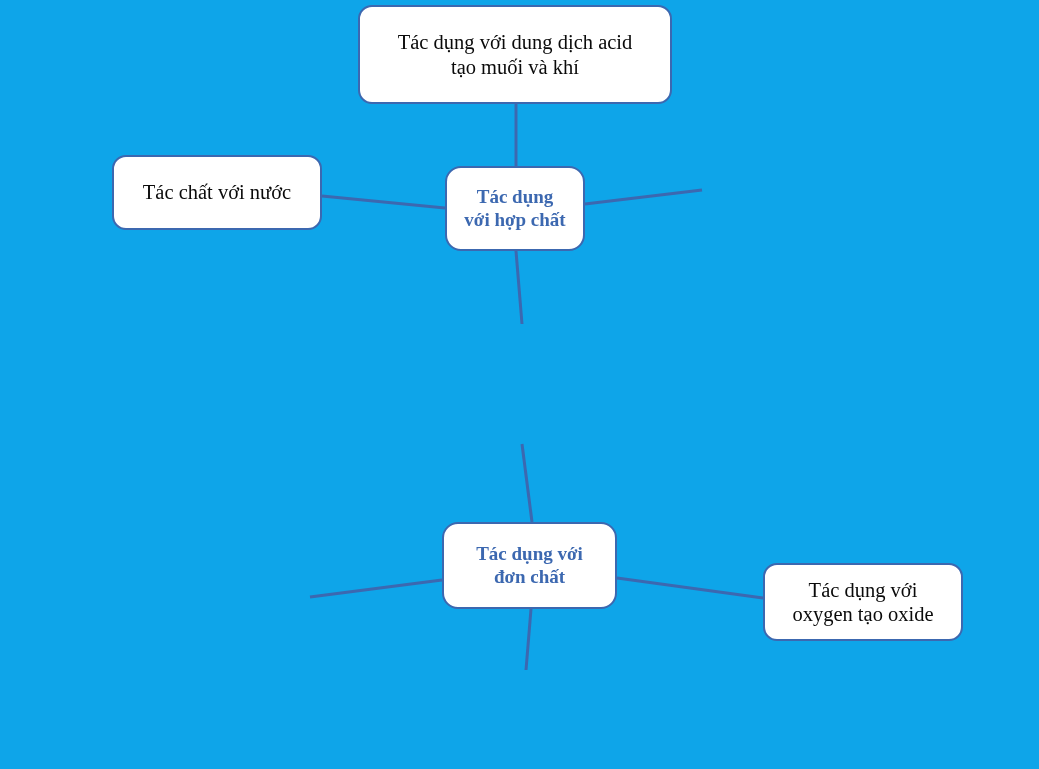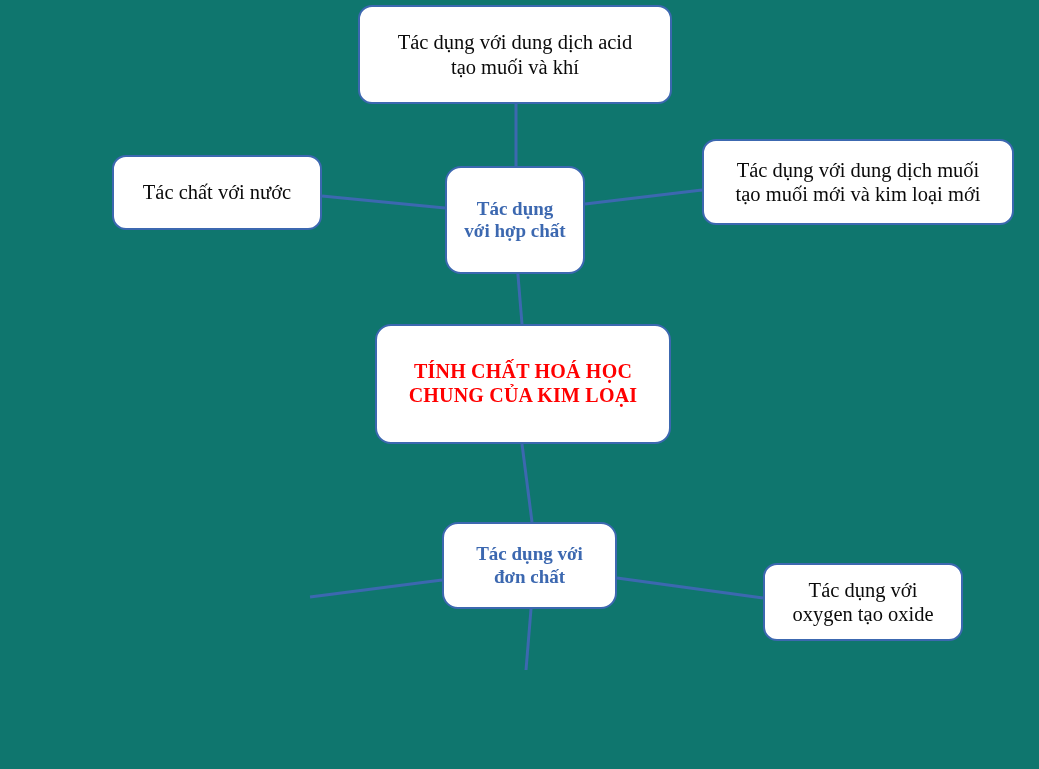"Tác dụng với dung dịch" #canvas { background: #0f766e -> #0ea5e9 }
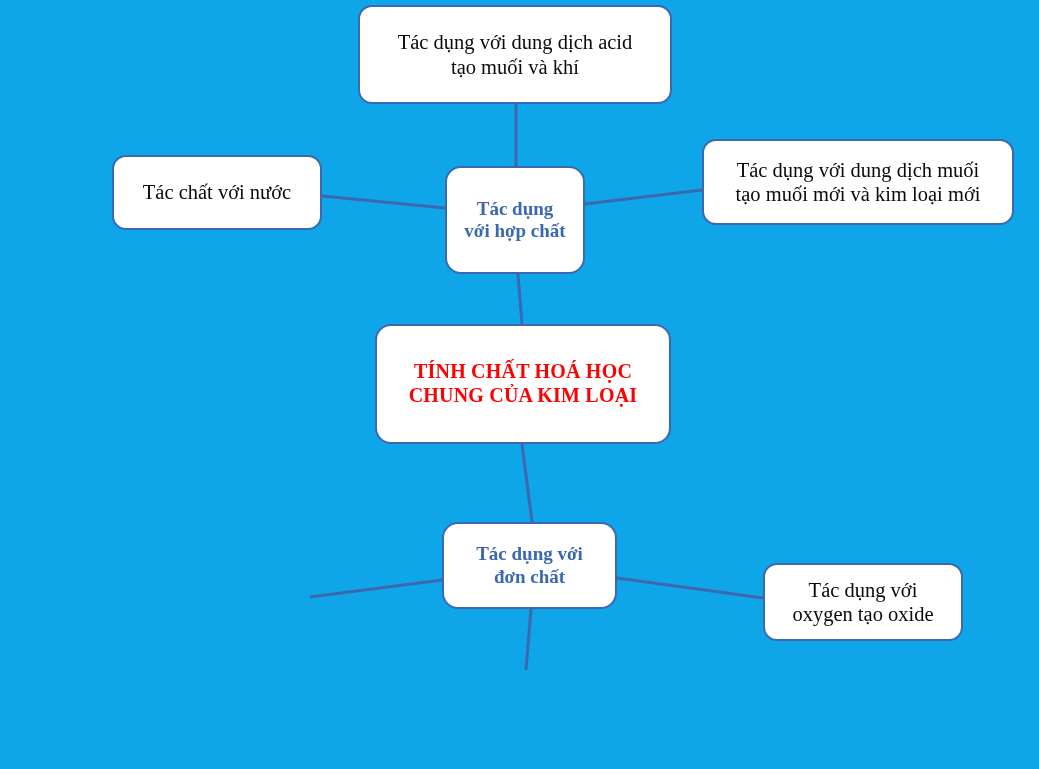"Tác dụng với dung dịch muối" div.node { html: <div> <span>Tác dụng với dung dịch muối tạo muối mới và kim loại mới</span> </div> -> none }
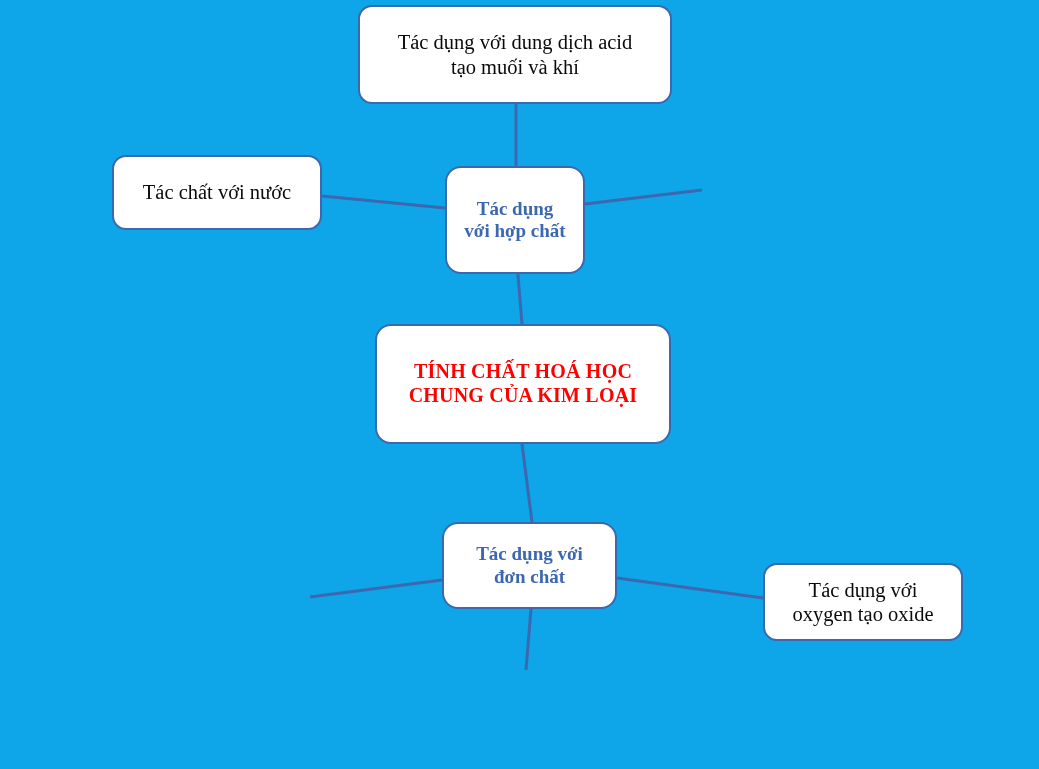"Tác dụng" #hub-compound { height: 108px -> 85px }
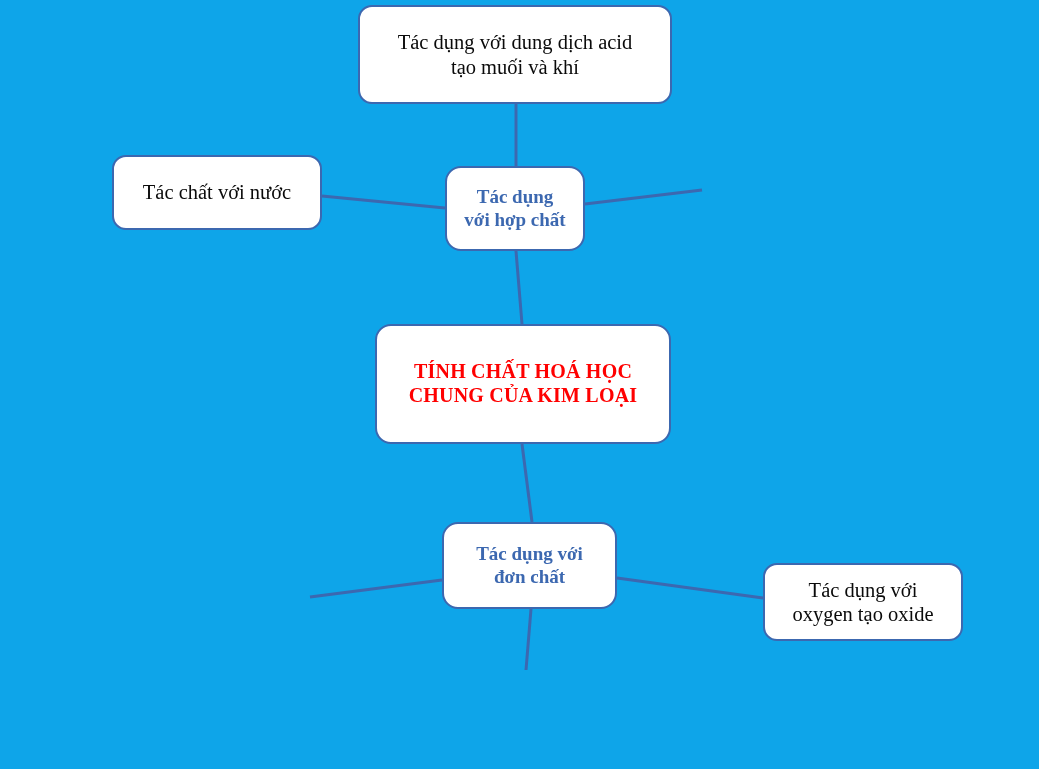"TÍNH CHẤT HOÁ HỌC" div.node { html: <div> <span>TÍNH CHẤT HOÁ HỌC CHUNG CỦA KIM LOẠI</span> </div> -> none }
